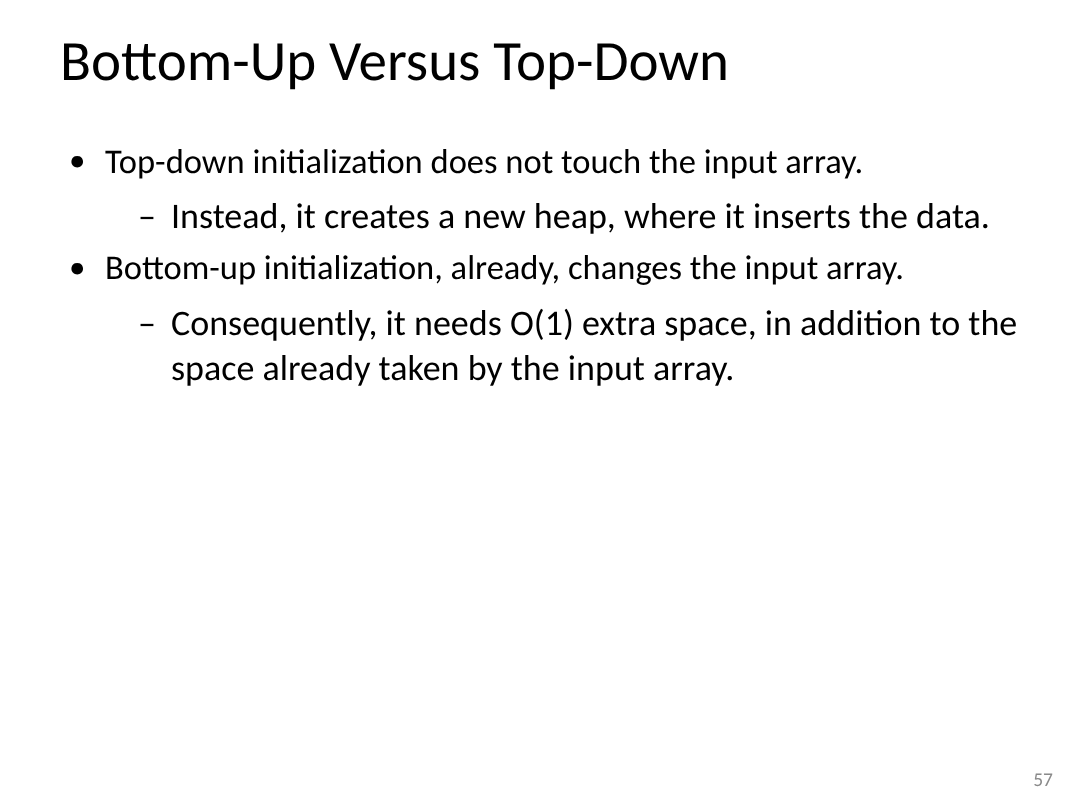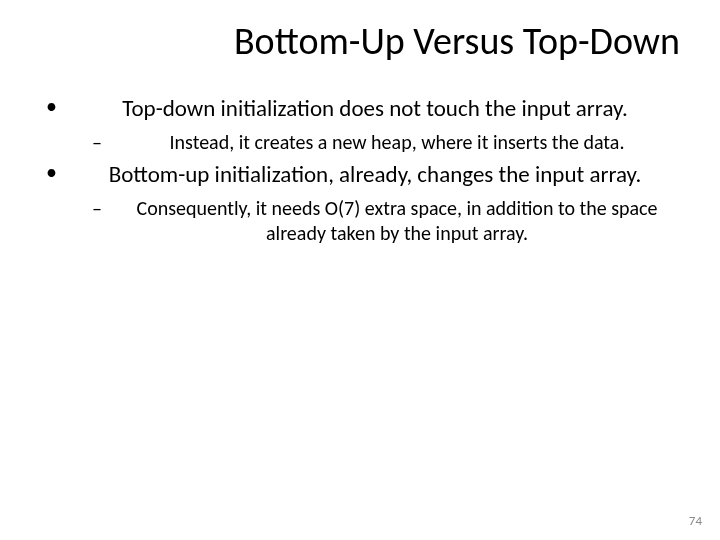"Bottom-Up Versus Top-Down" .title { text-align: right -> left }
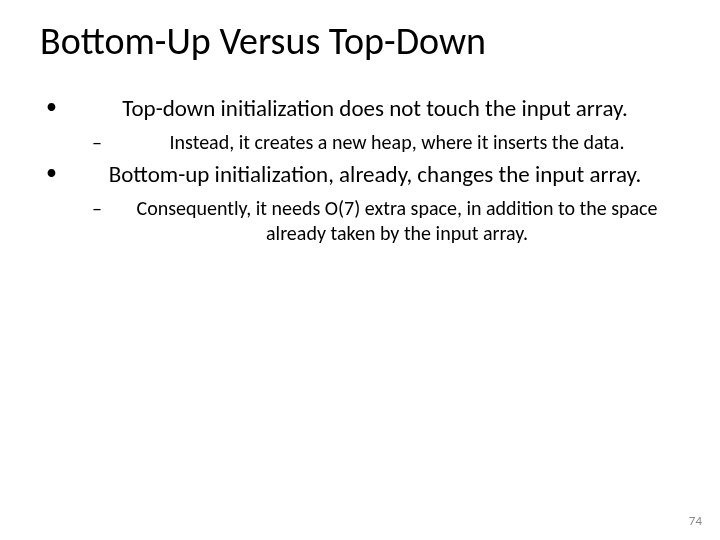"Top-down initialization does not touch" ul.level1 { text-align: center -> none }
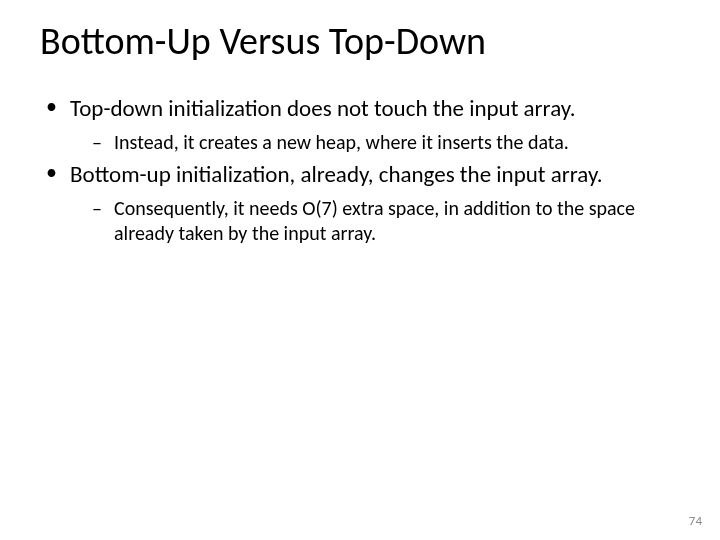"Instead, it creates a new" ul.level2 { font-size: 20px -> 24px }
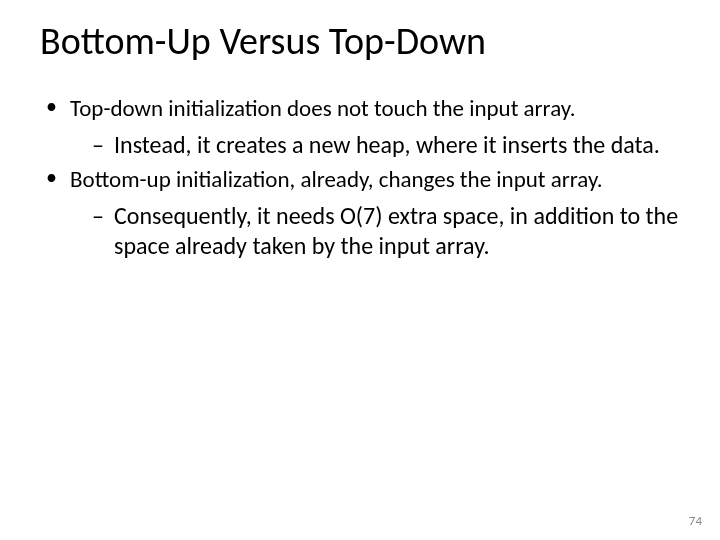"Consequently, it needs O(7) extra" span { text: 7 -> 1 }
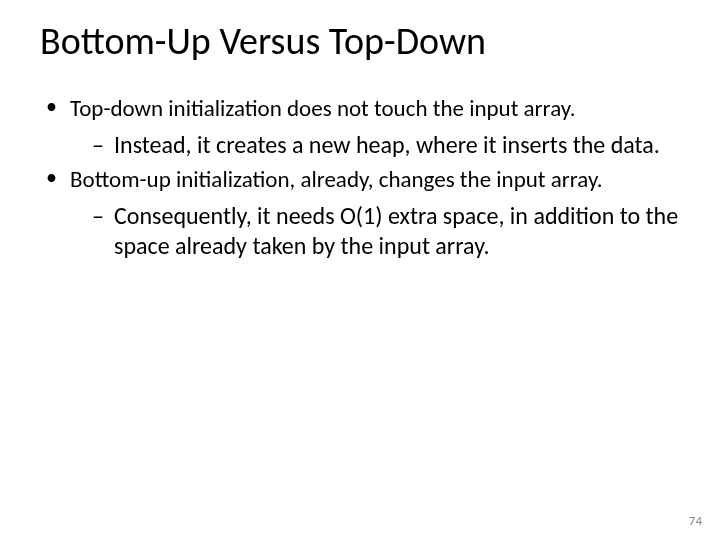"74" div.slide-number { text: 74 -> 57 }
